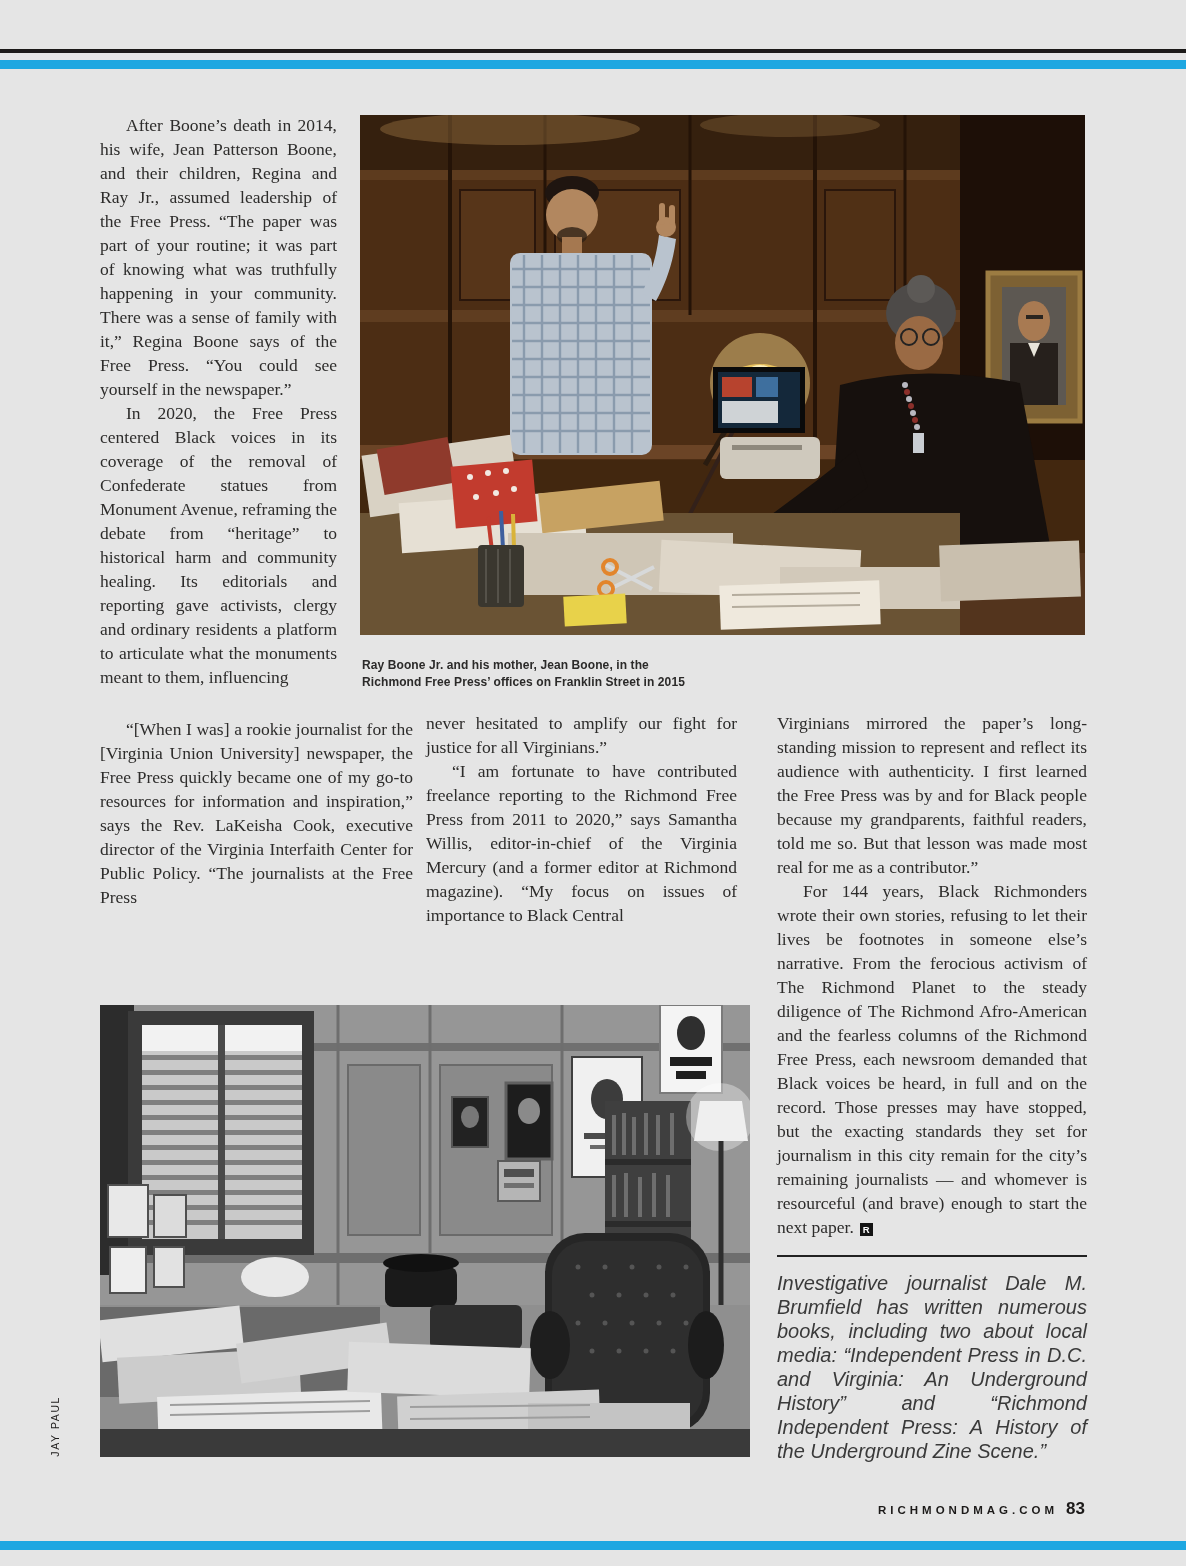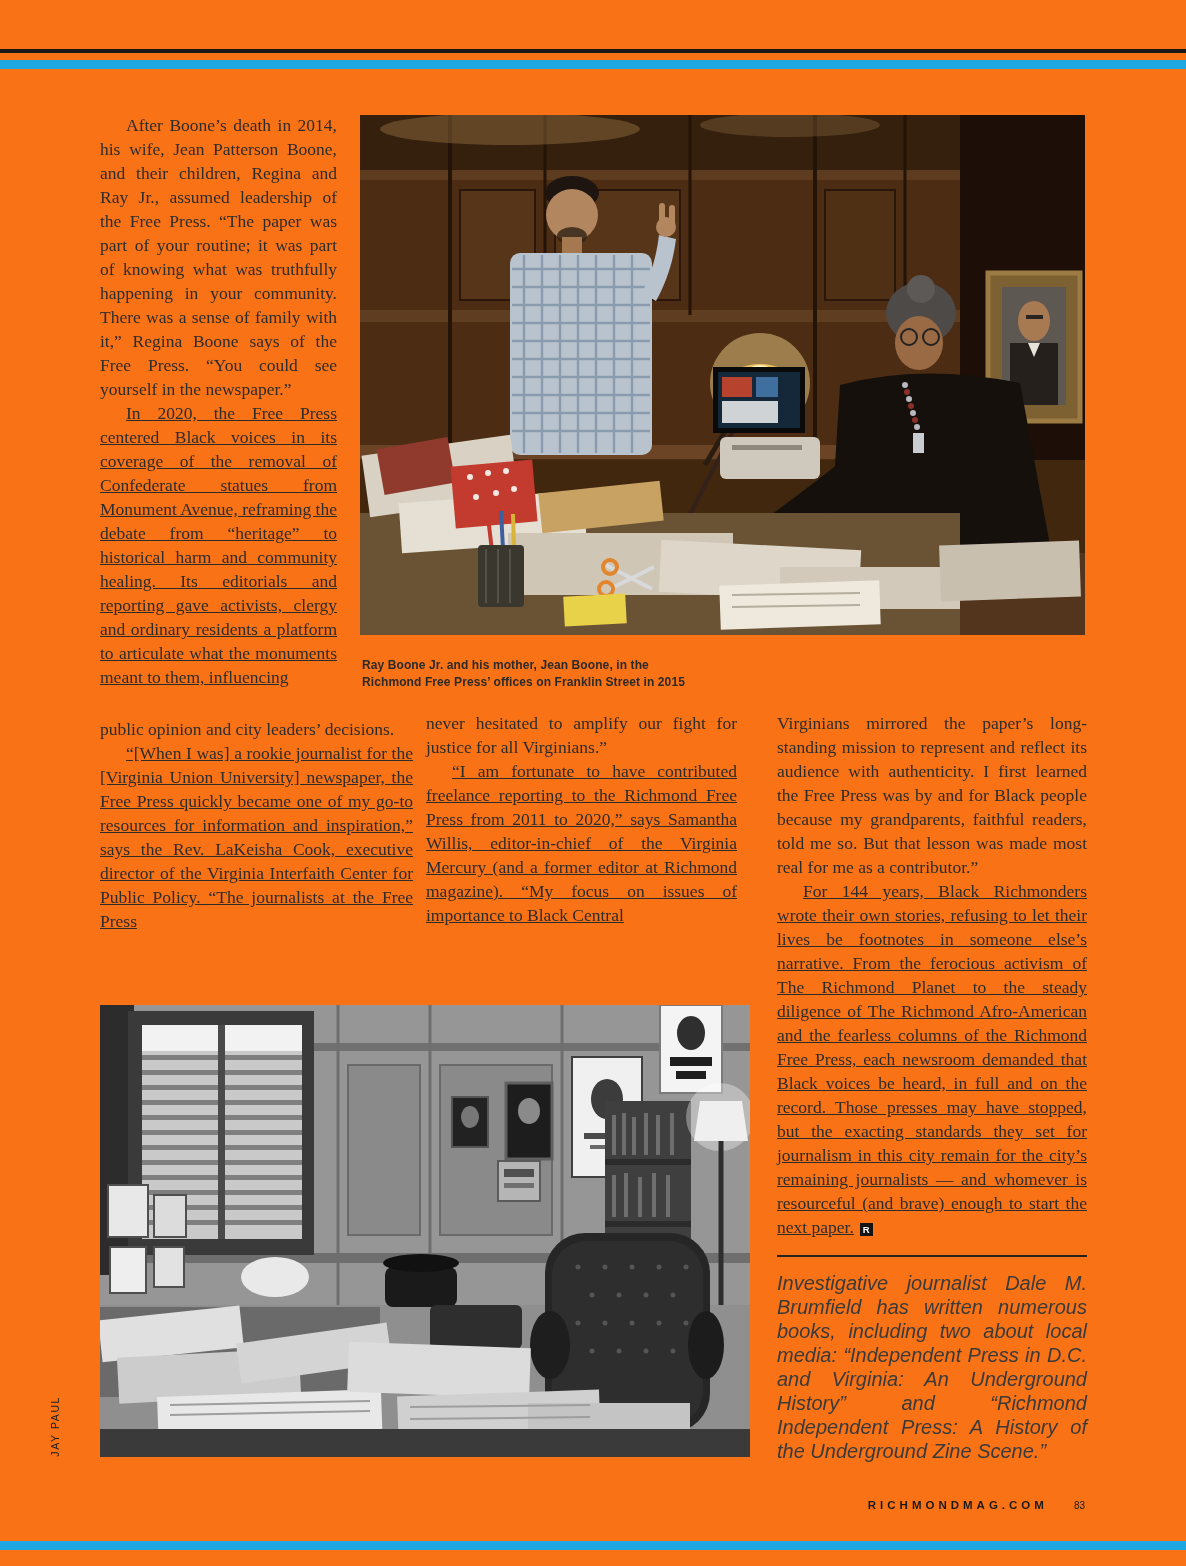"After Boone’s death in 2014," #page { background: #f97316 -> #e5e5e5 }
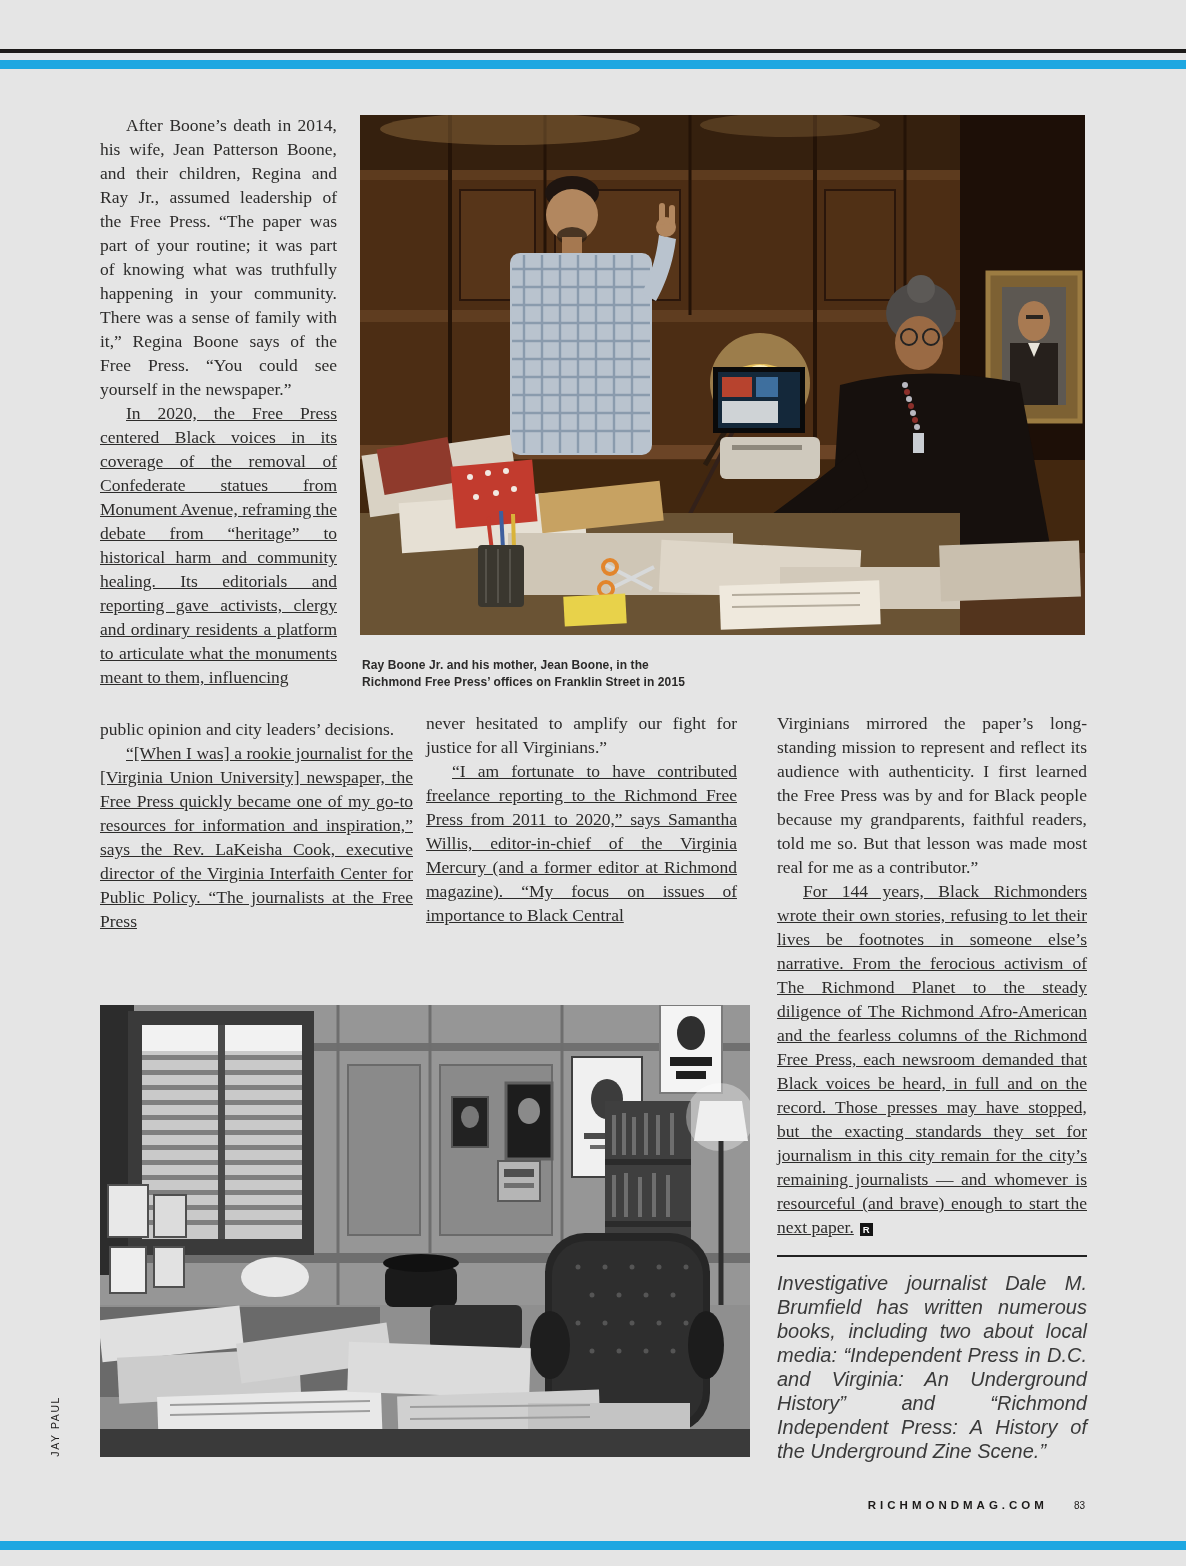"In 2020, the Free Press" .para { text-decoration: underline -> none }
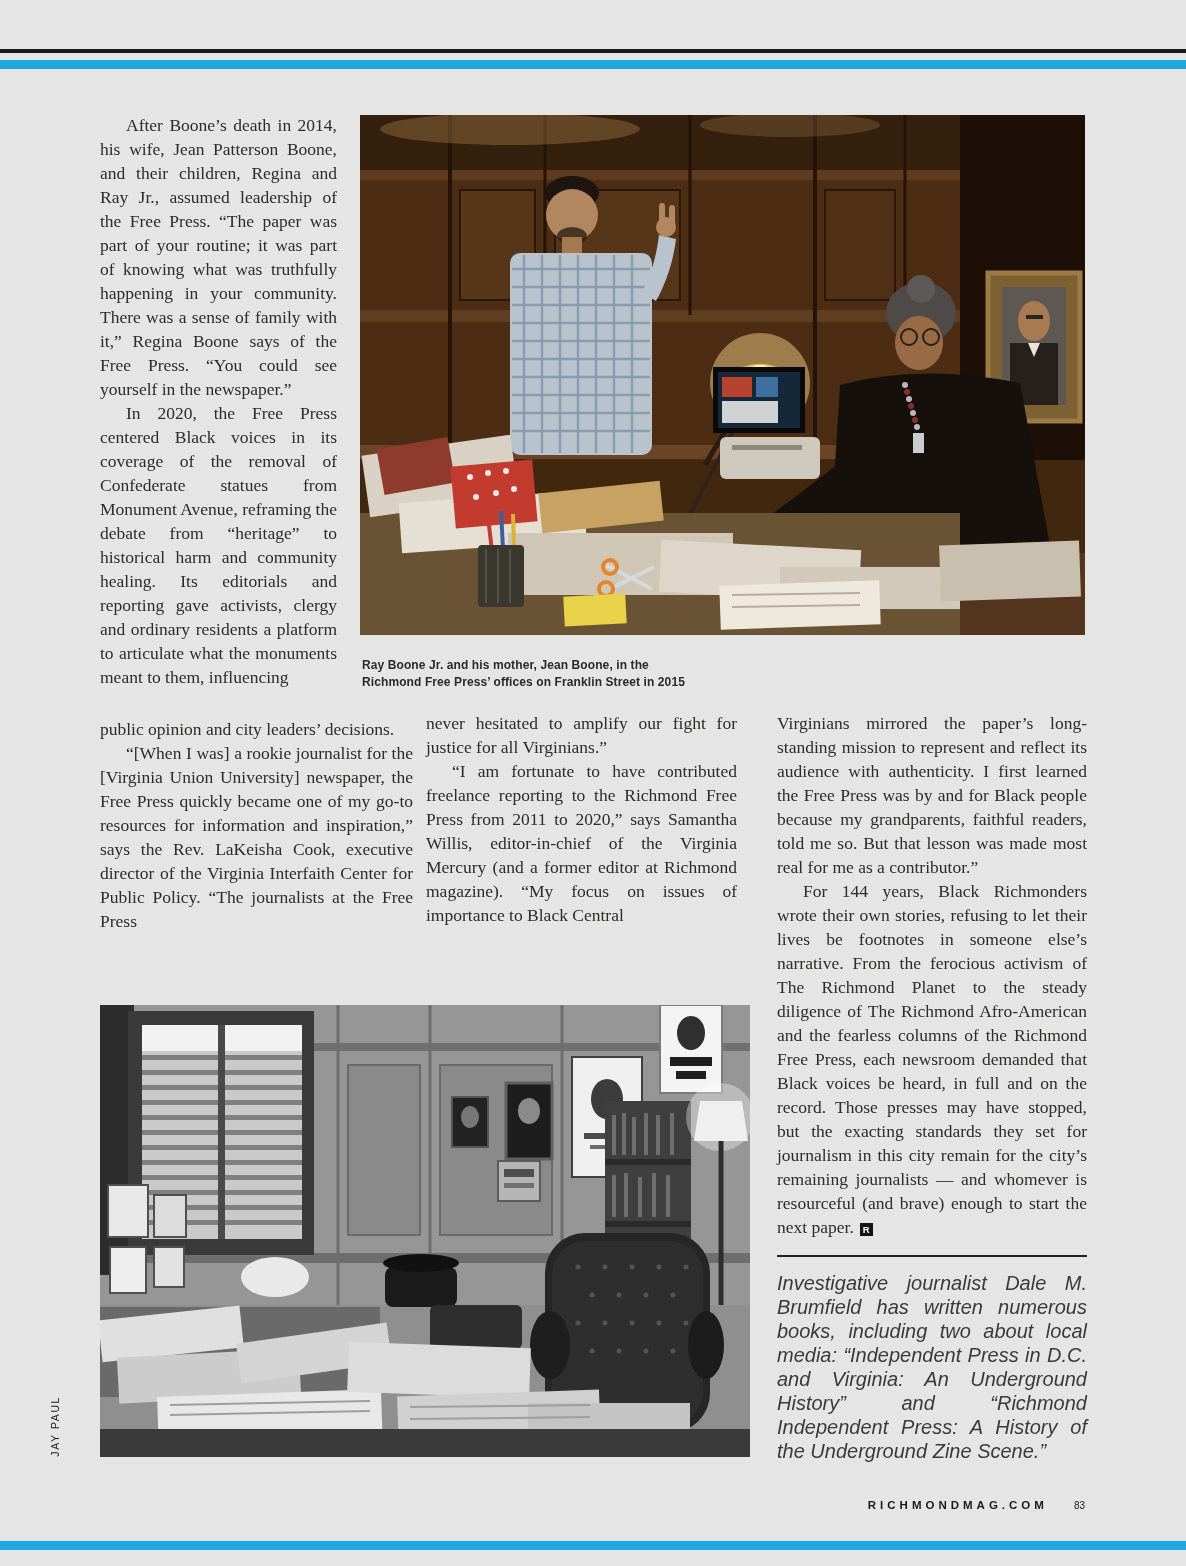"public opinion and city leaders’" p.para-cont { html: <p>public opinion and city leaders’ decisions.</p> -> none }
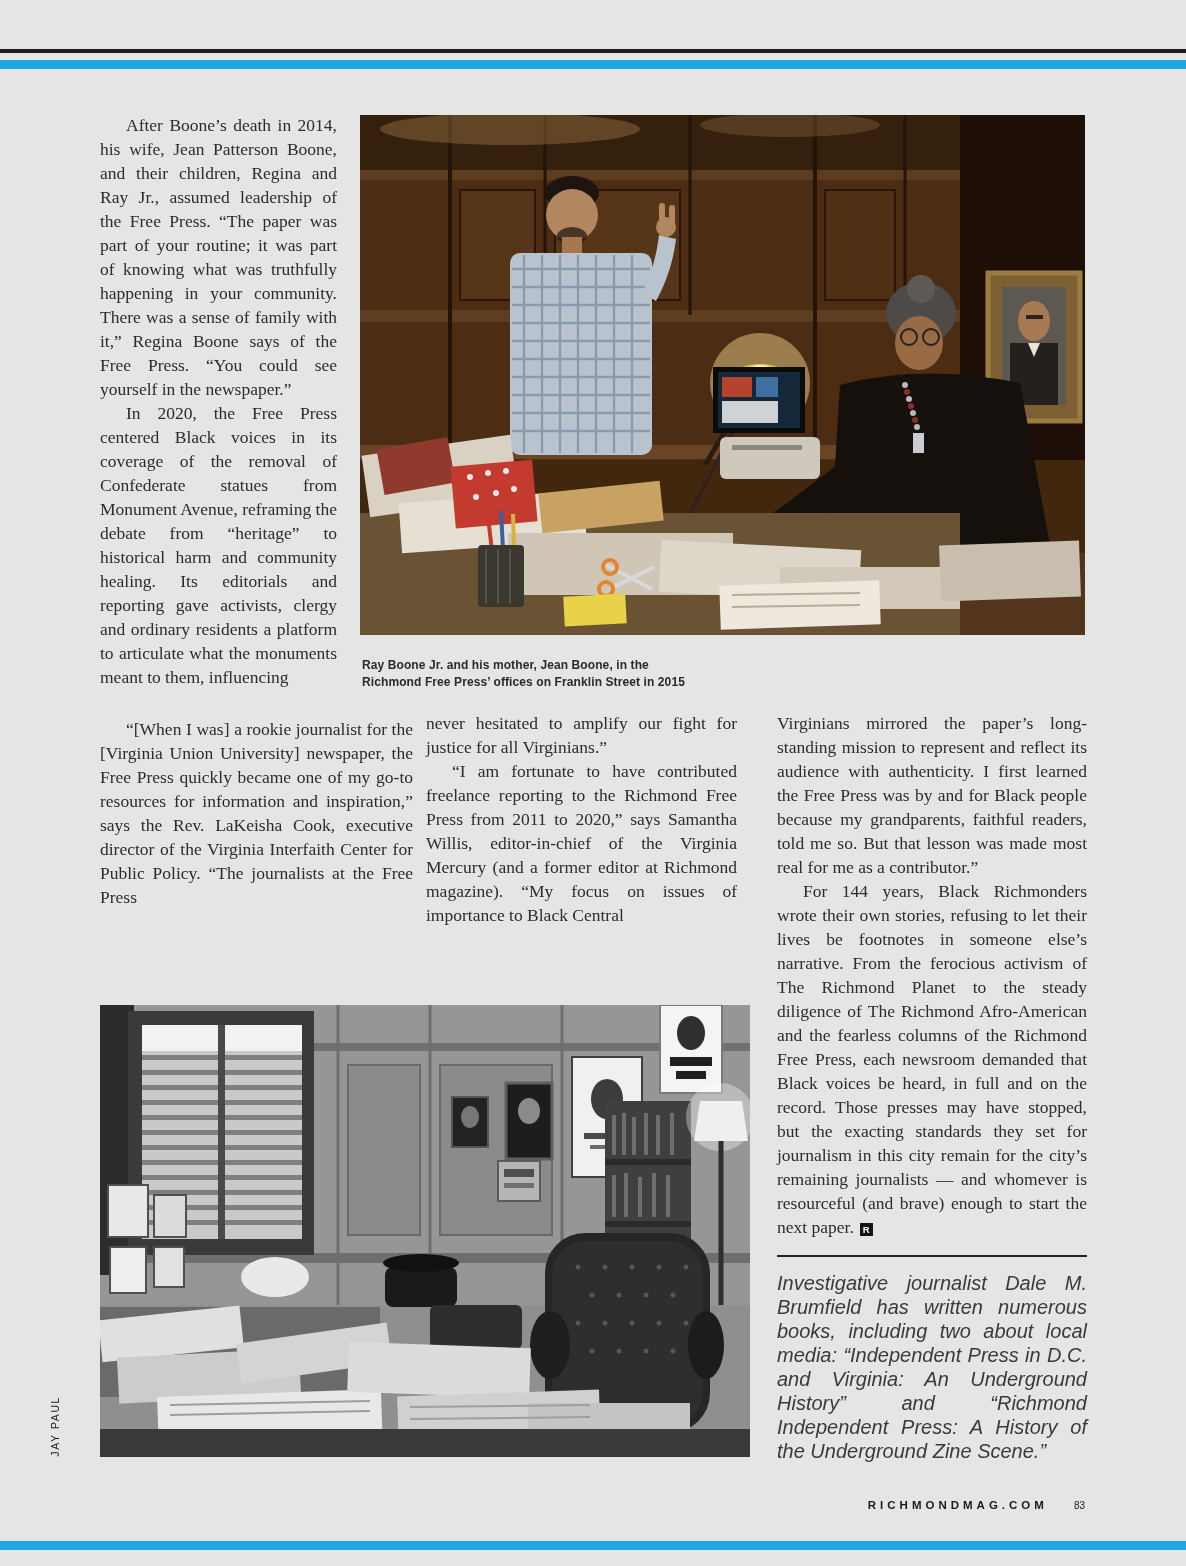"83" .footer .pagenum { font-size: 10px -> 17px; font-weight: 400 -> 700; margin-left: 26px -> 8px }
